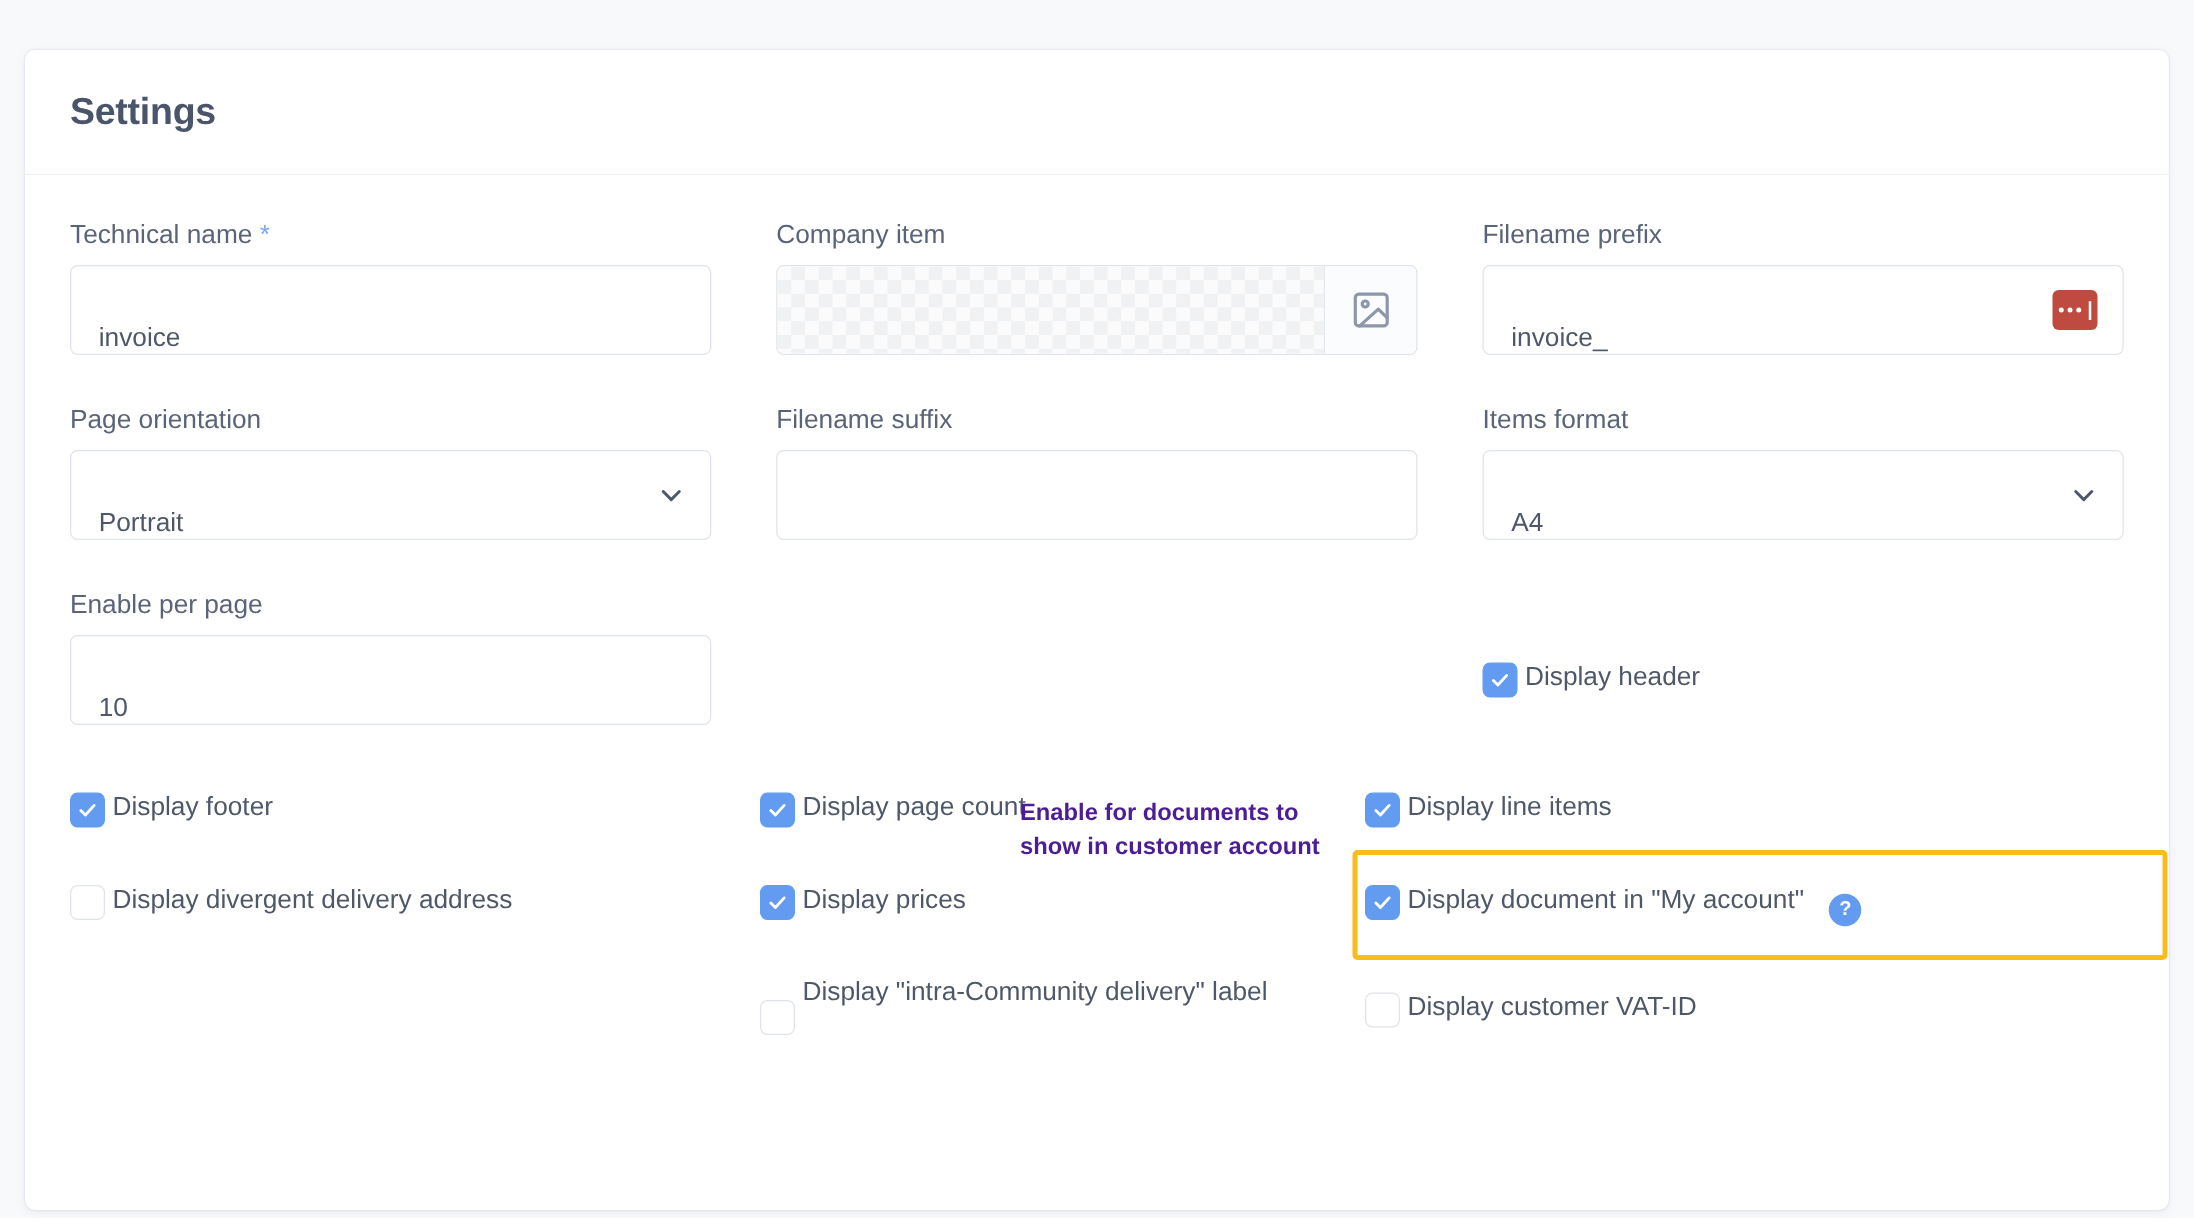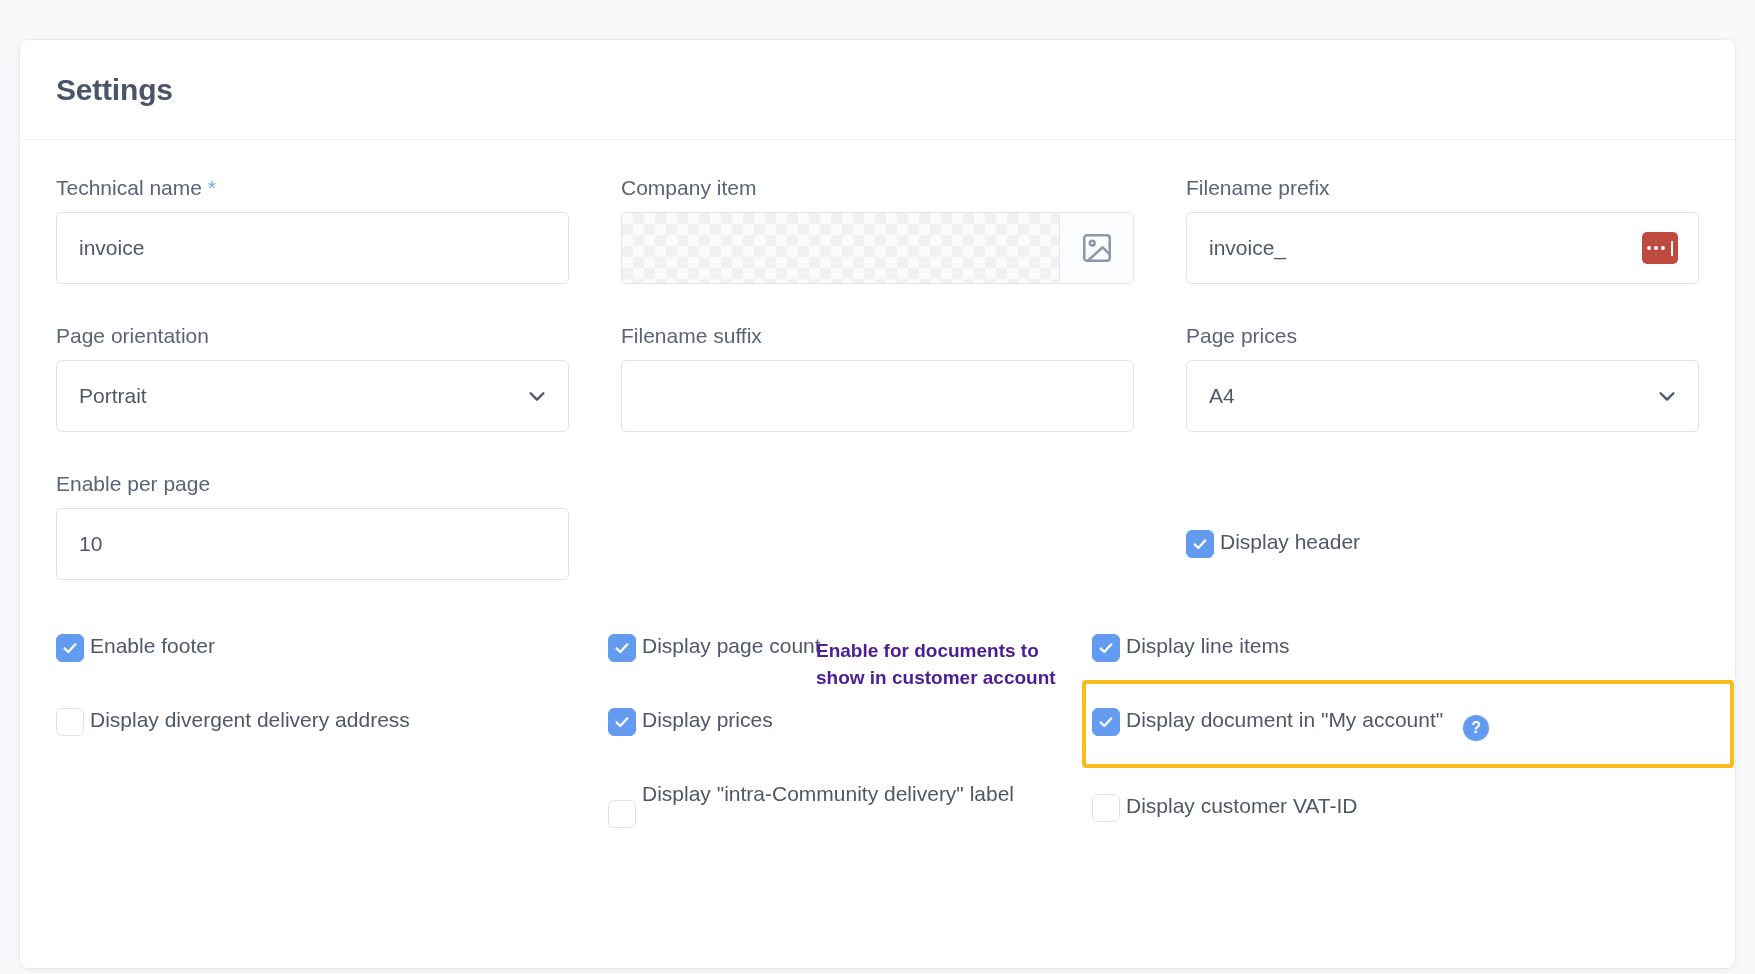"invoice" .input { align-items: center -> flex-end }
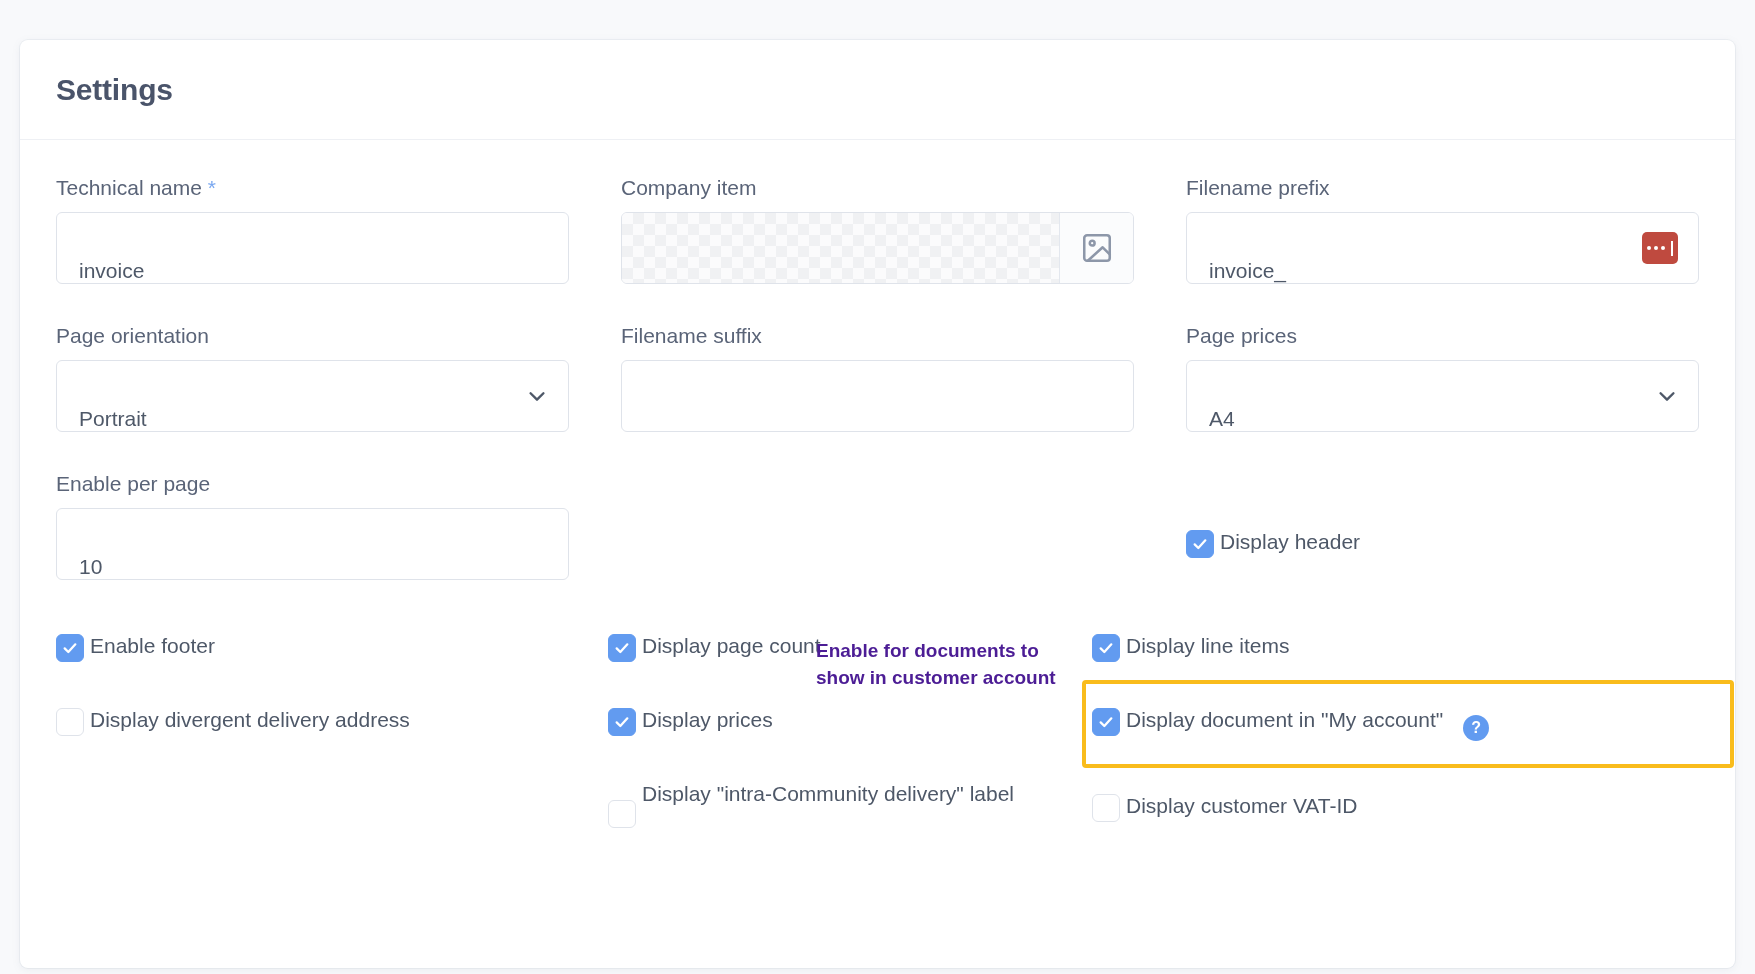"Page prices" label.field-label { text: Page prices -> Items format }
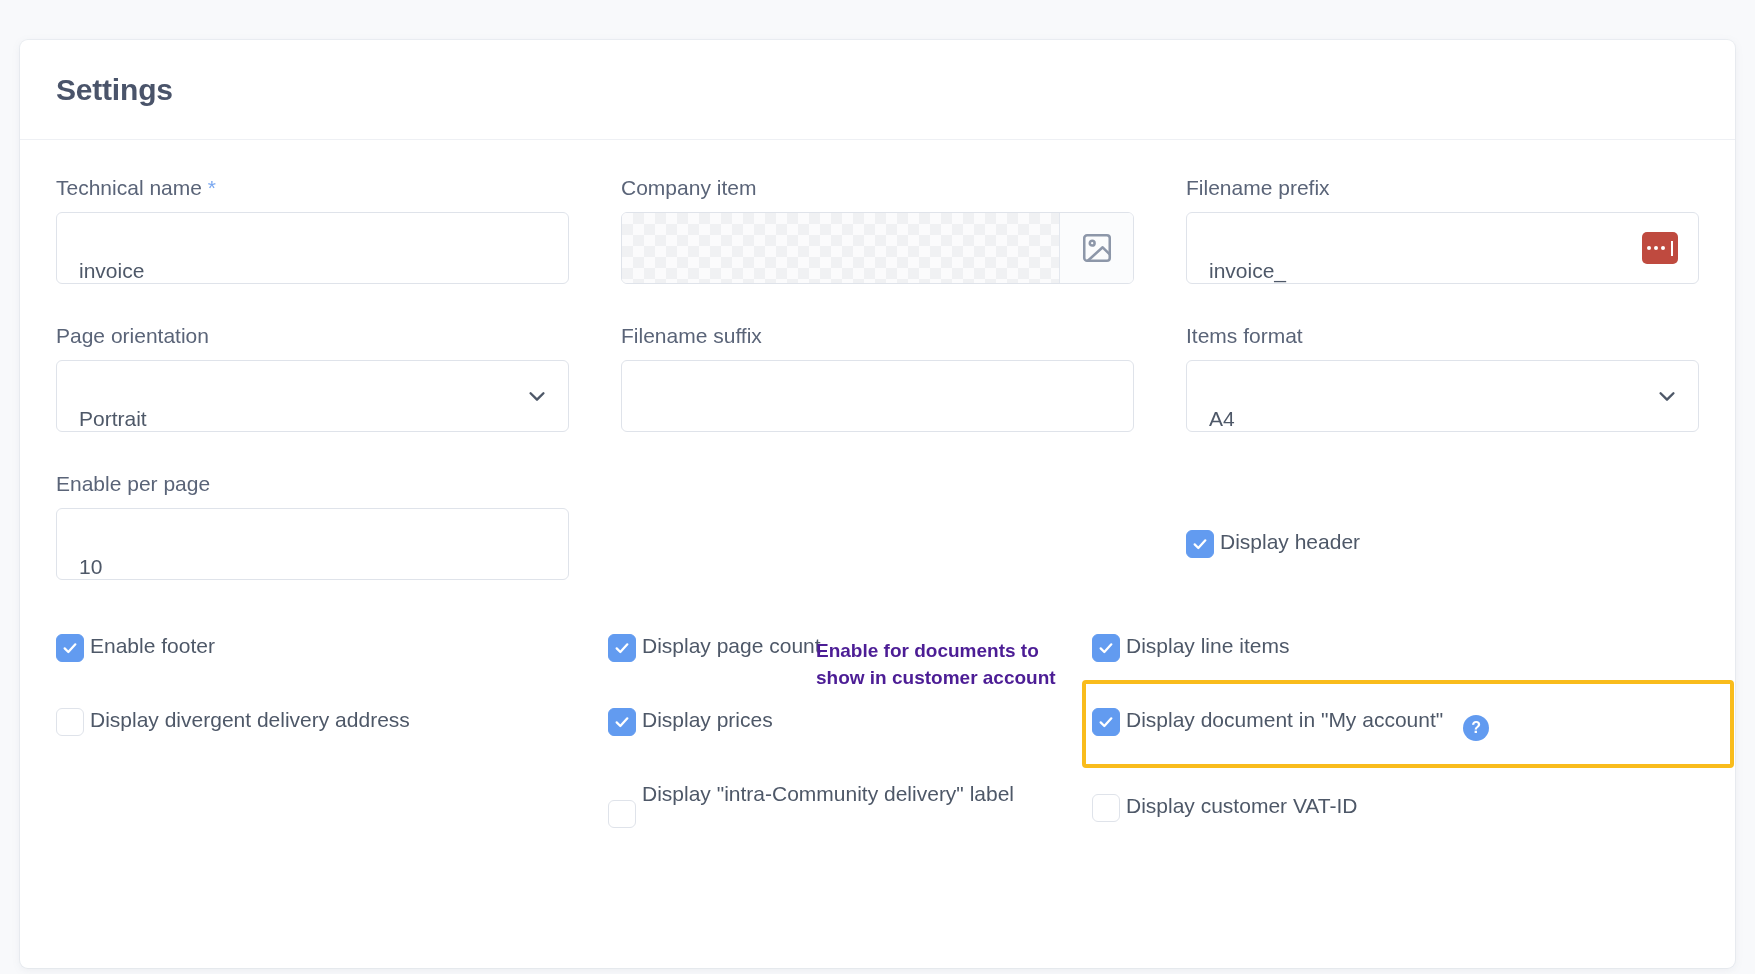"Enable footer" span.cb-label { text: Enable -> Display }
